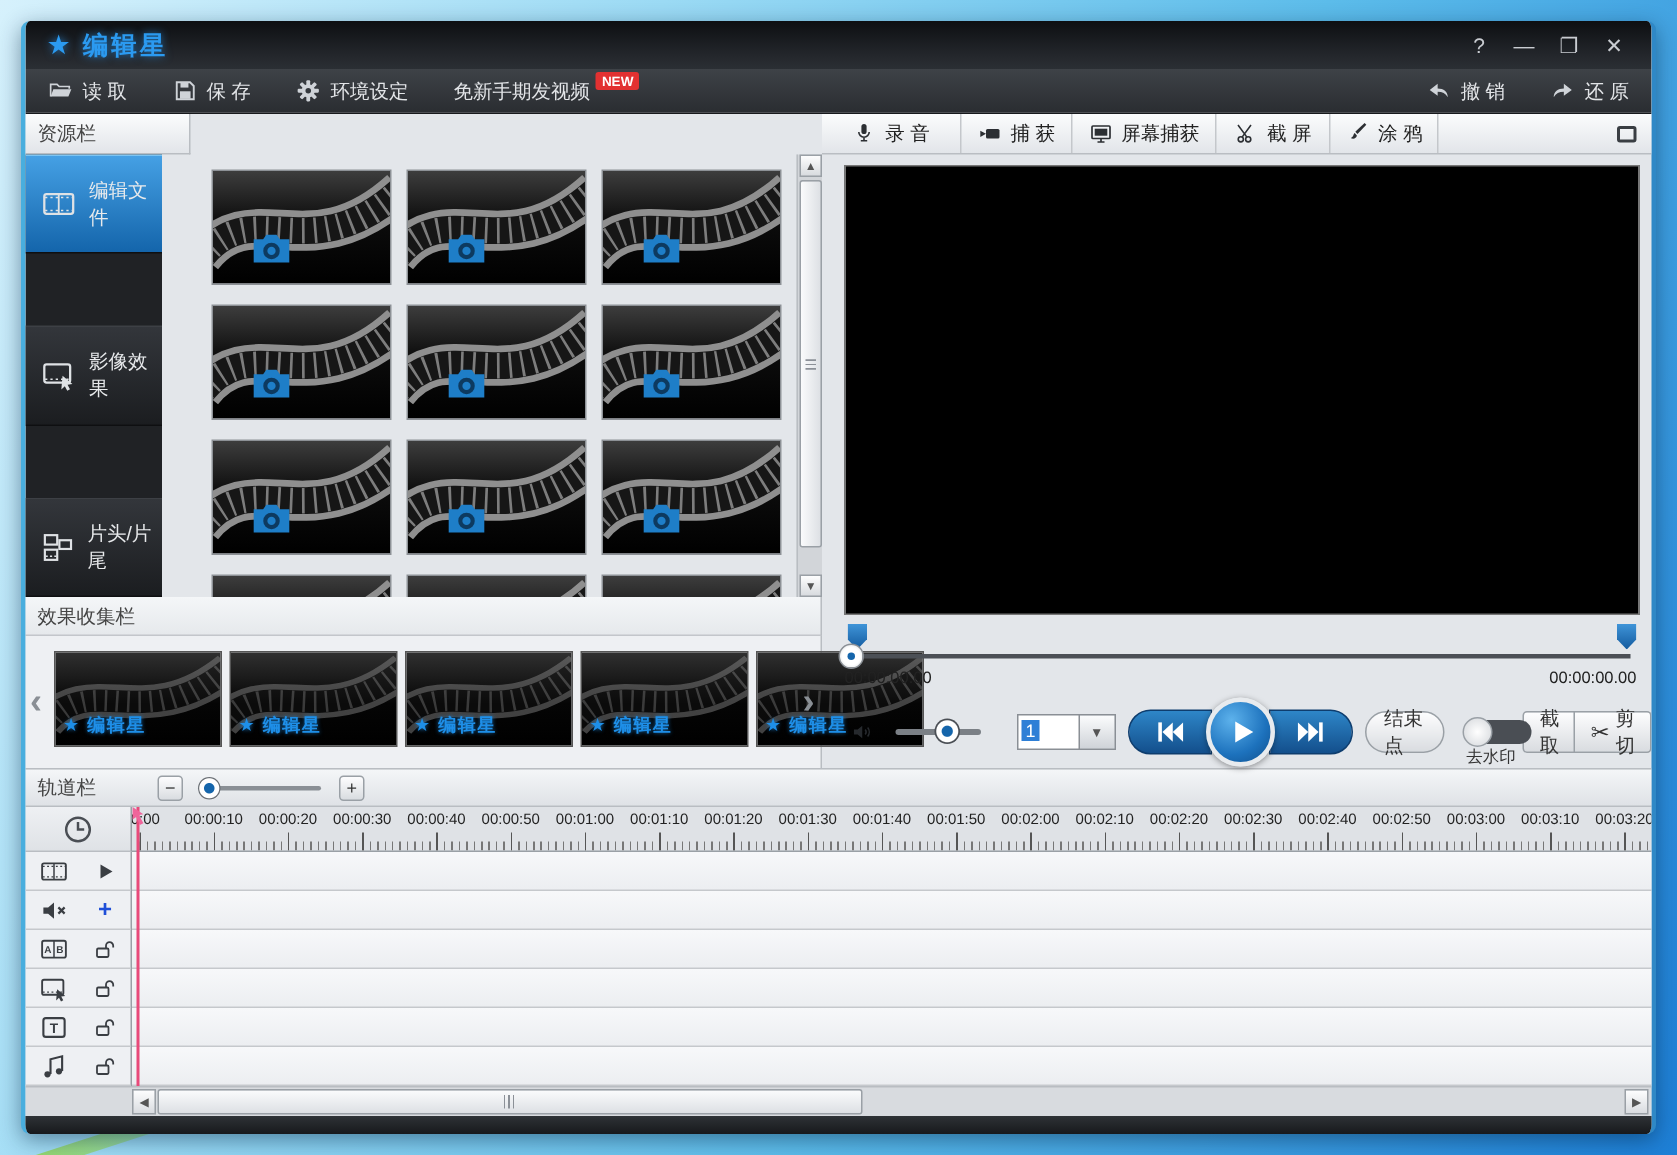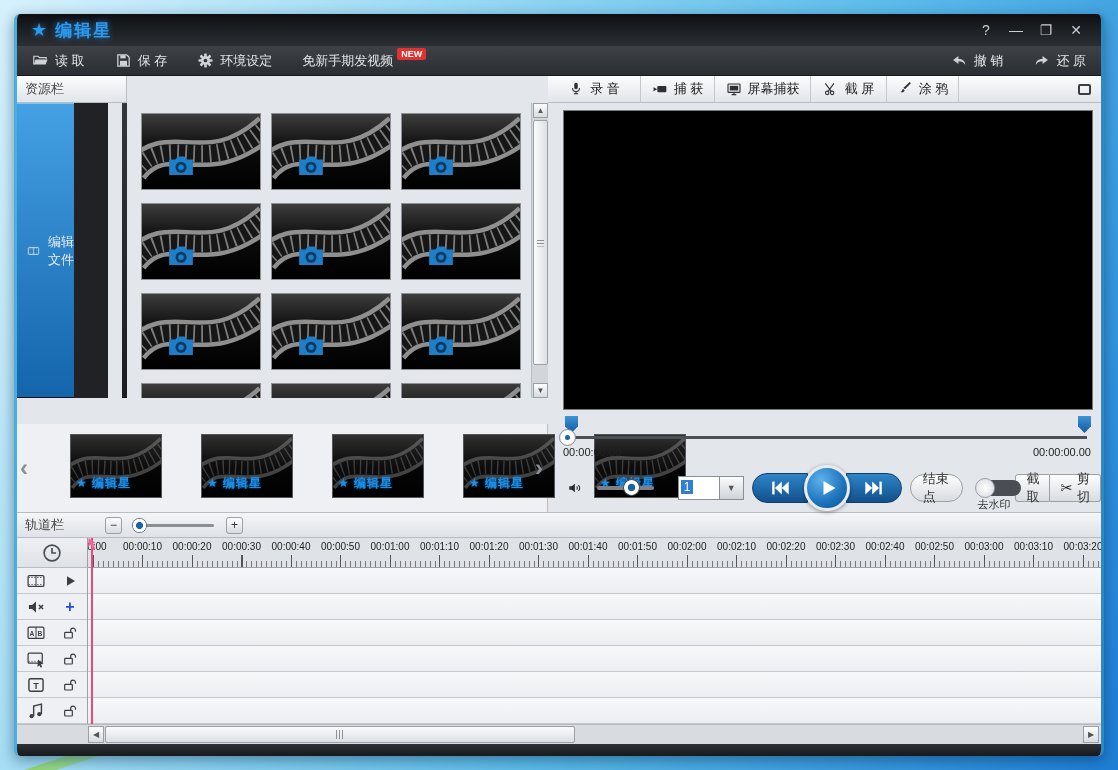"编辑文件" .sidebar { flex-direction: row -> column }
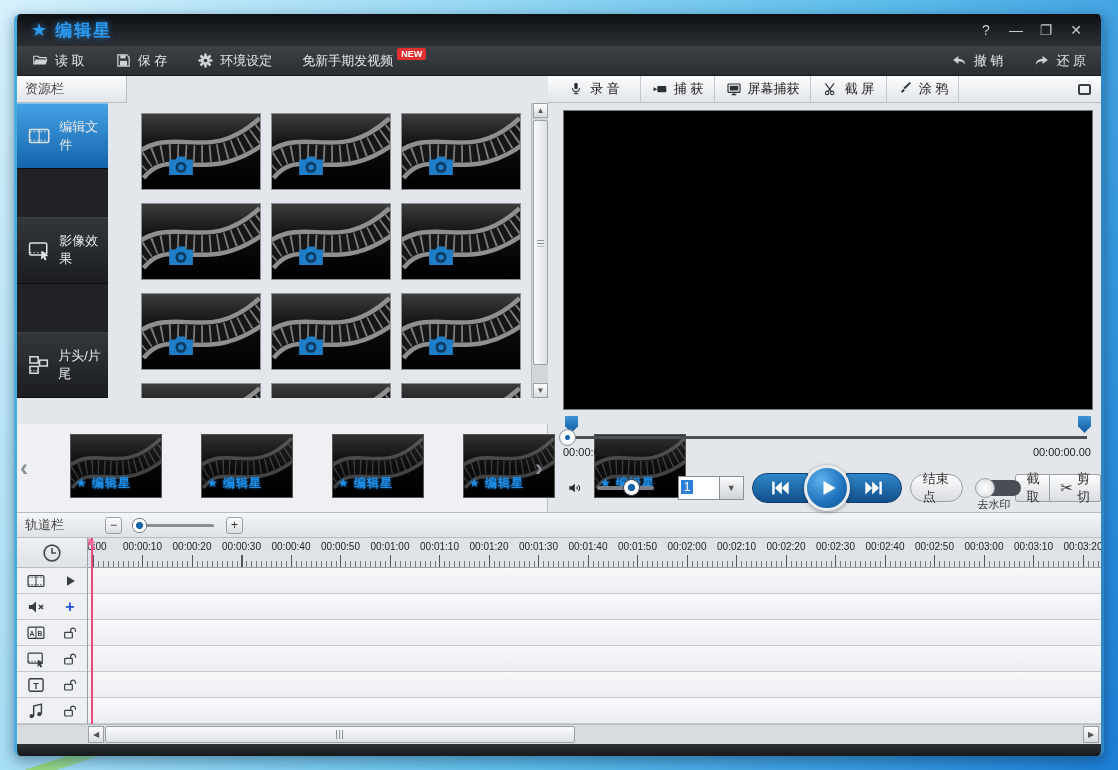"效果收集栏" div.fx-header { html: none -> <div>效果收集栏</div> }
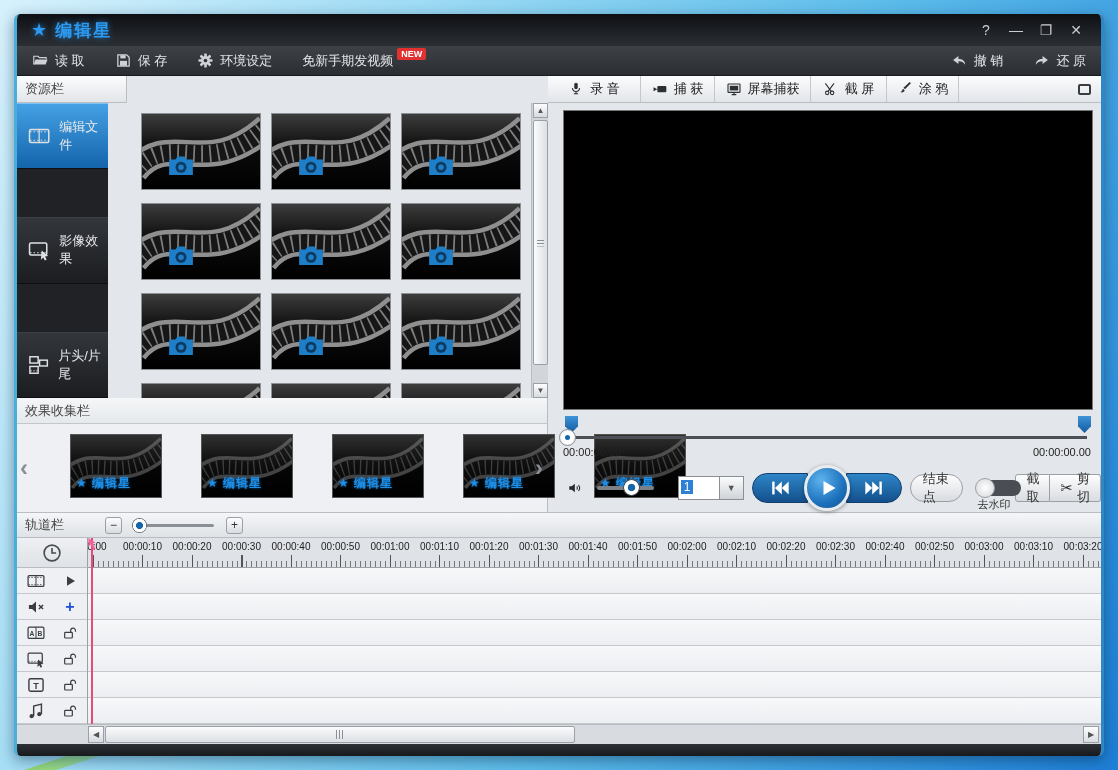"★ 编辑星" .fx-thumb { margin-left: 34px -> none; width: 92px -> 112px }
